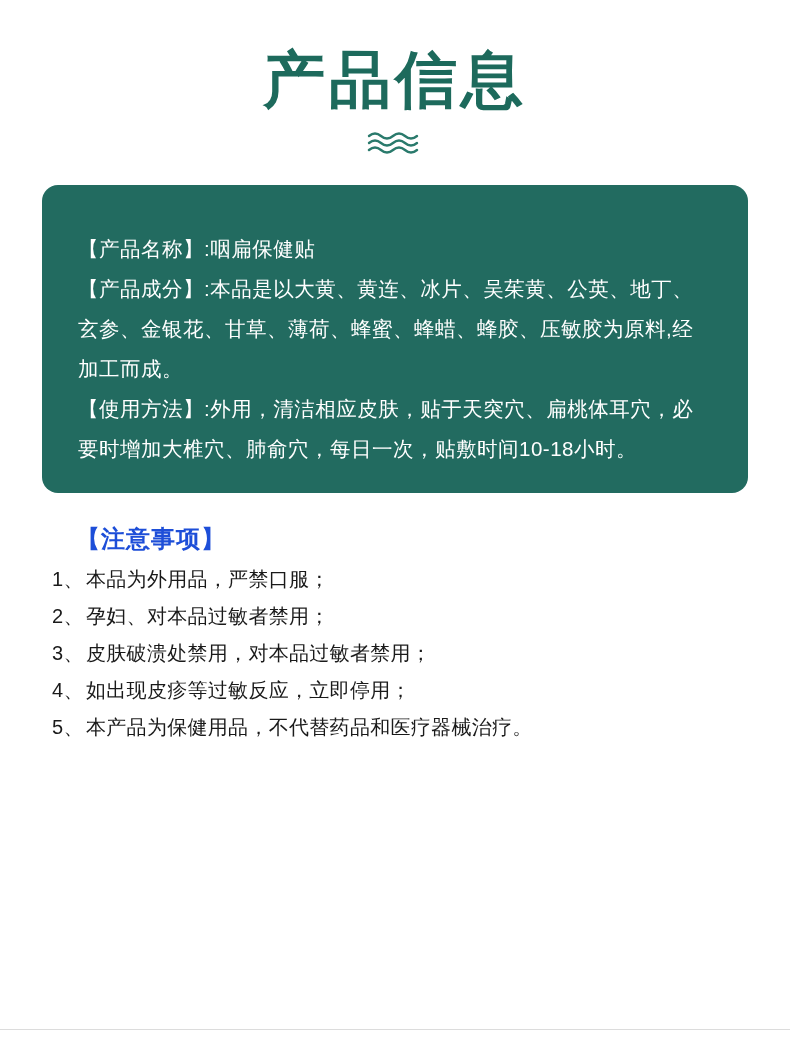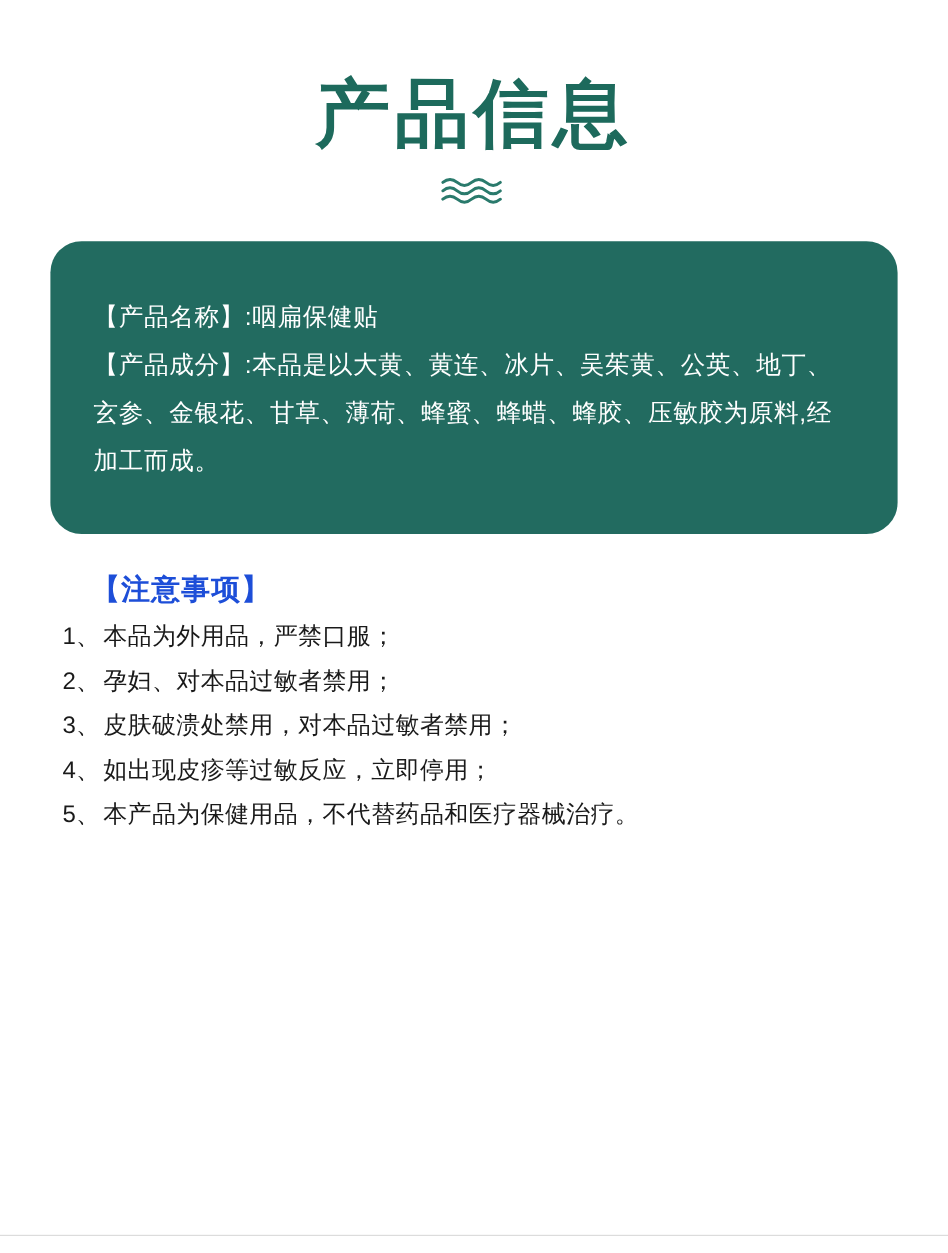"产品信息" .title-block { padding-top: 60px -> 44px }
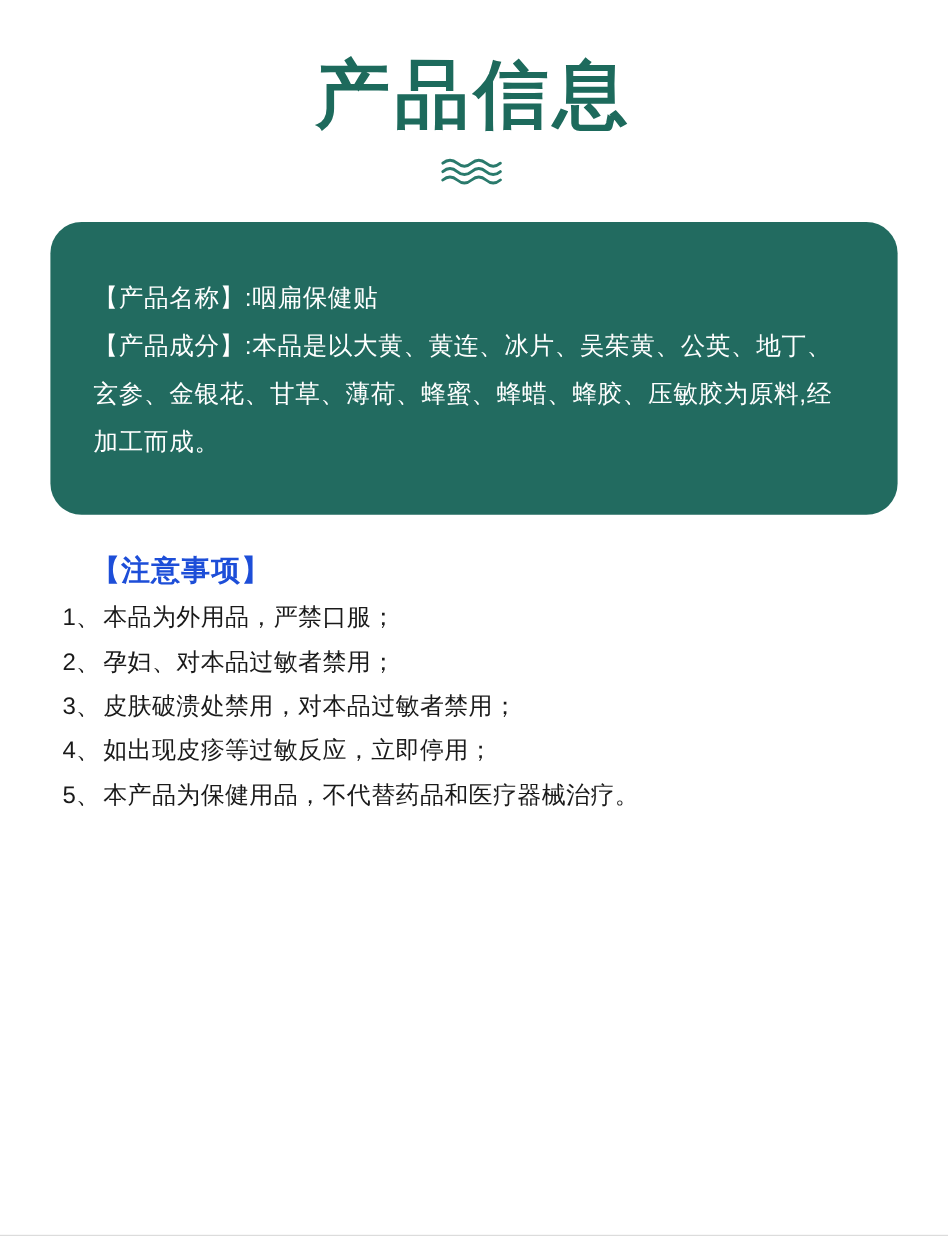"【产品名称】:咽扁保健贴" .card { border-radius: 26px -> 16px; padding: 44px 36px 40px 36px -> 44px 36px 24px 36px }
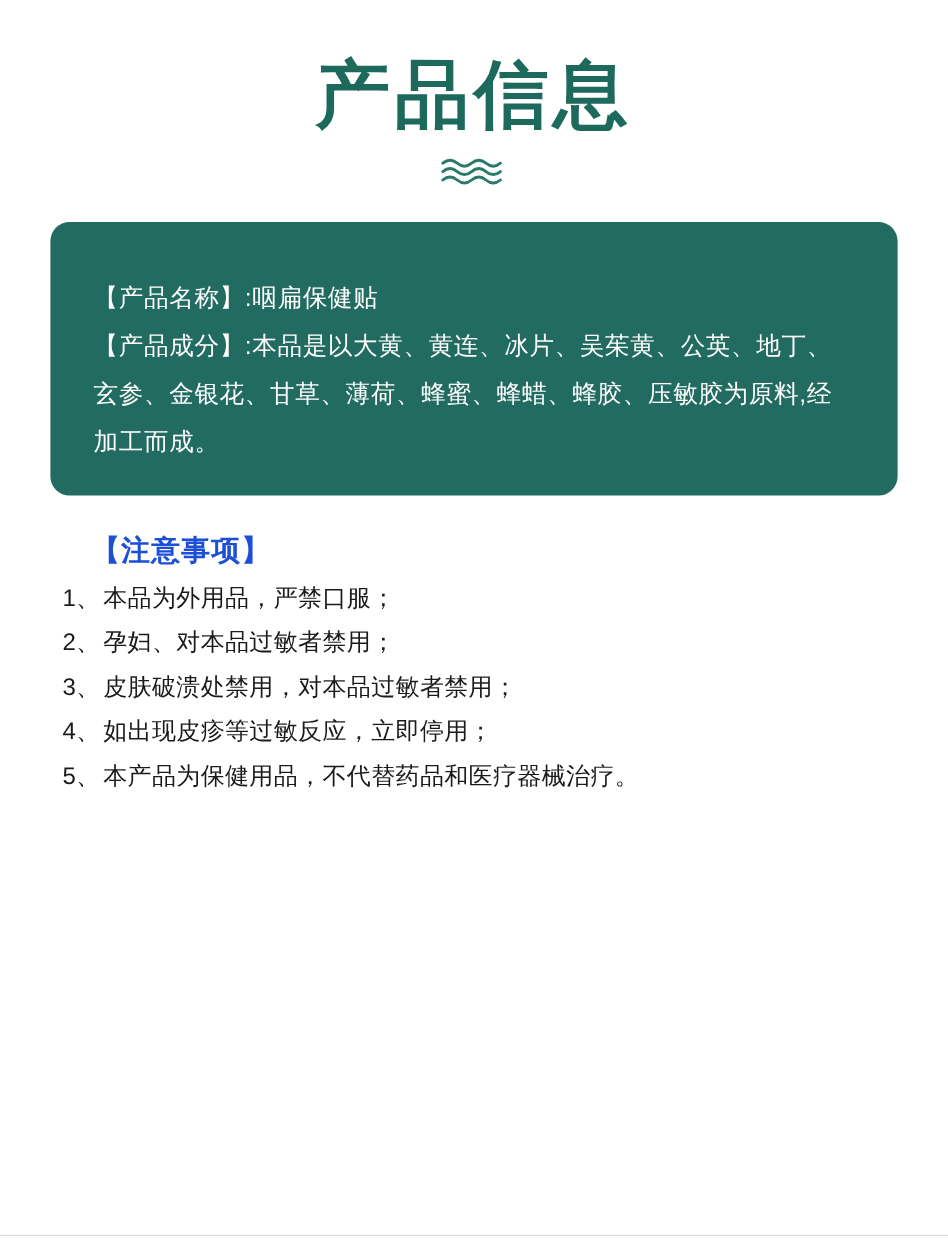"【使用方法】:外用，清洁相应皮肤，贴于天突穴、扁桃体耳穴，必要时增加大椎穴、肺俞" div.card-line { html: none -> <div> <span>【使用方法】</span><span>:外用，清洁相应皮肤，贴于天突穴、扁桃体耳穴，必要时增加大椎穴、肺俞穴，每日一次，贴敷时间10-18小时。</span> </div> }
